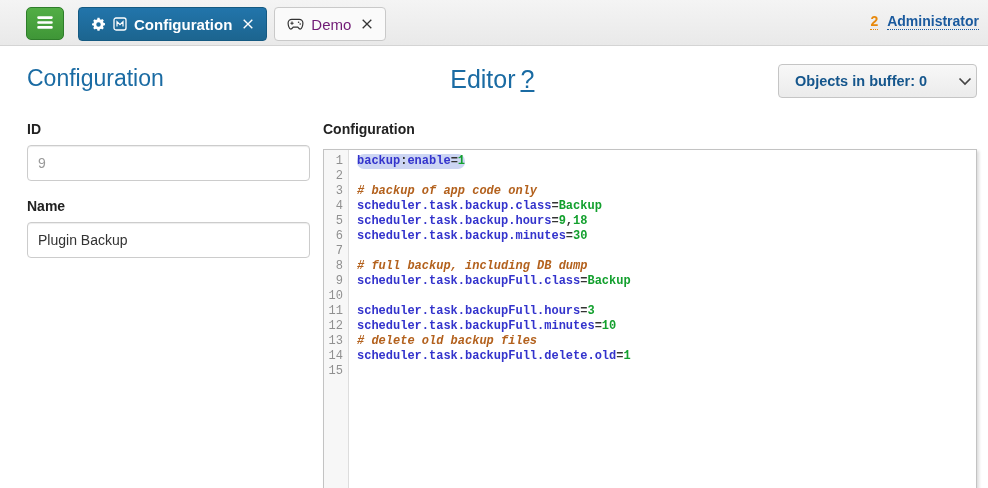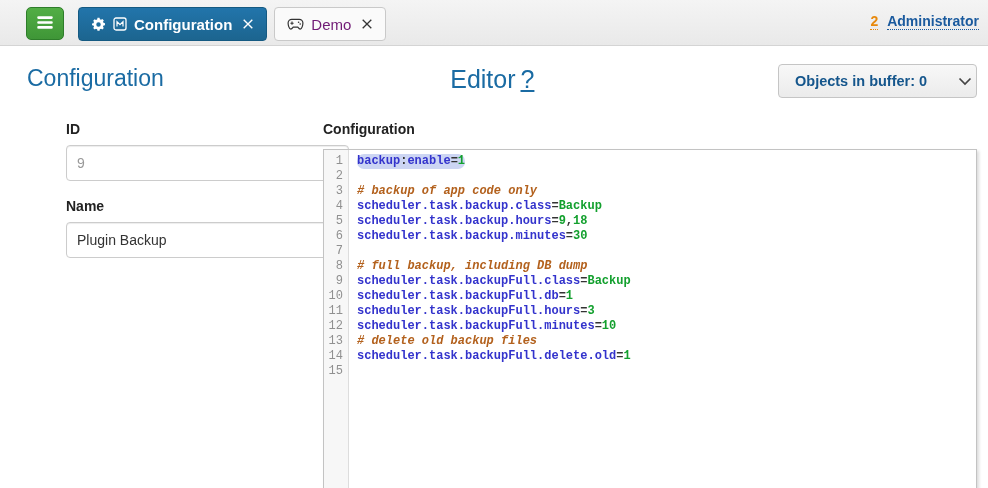"ID" .left-col { margin-left: 39px -> none }
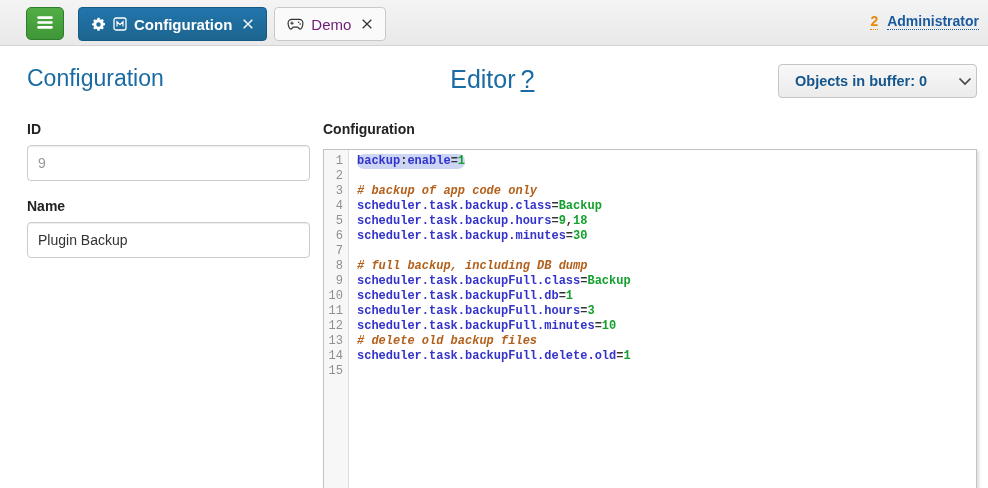"scheduler.task.backupFull.db=1" span.lc { html: <span><span>scheduler.task.backupFull.db</span><span>=</span><span>1</span></span> -> none }
